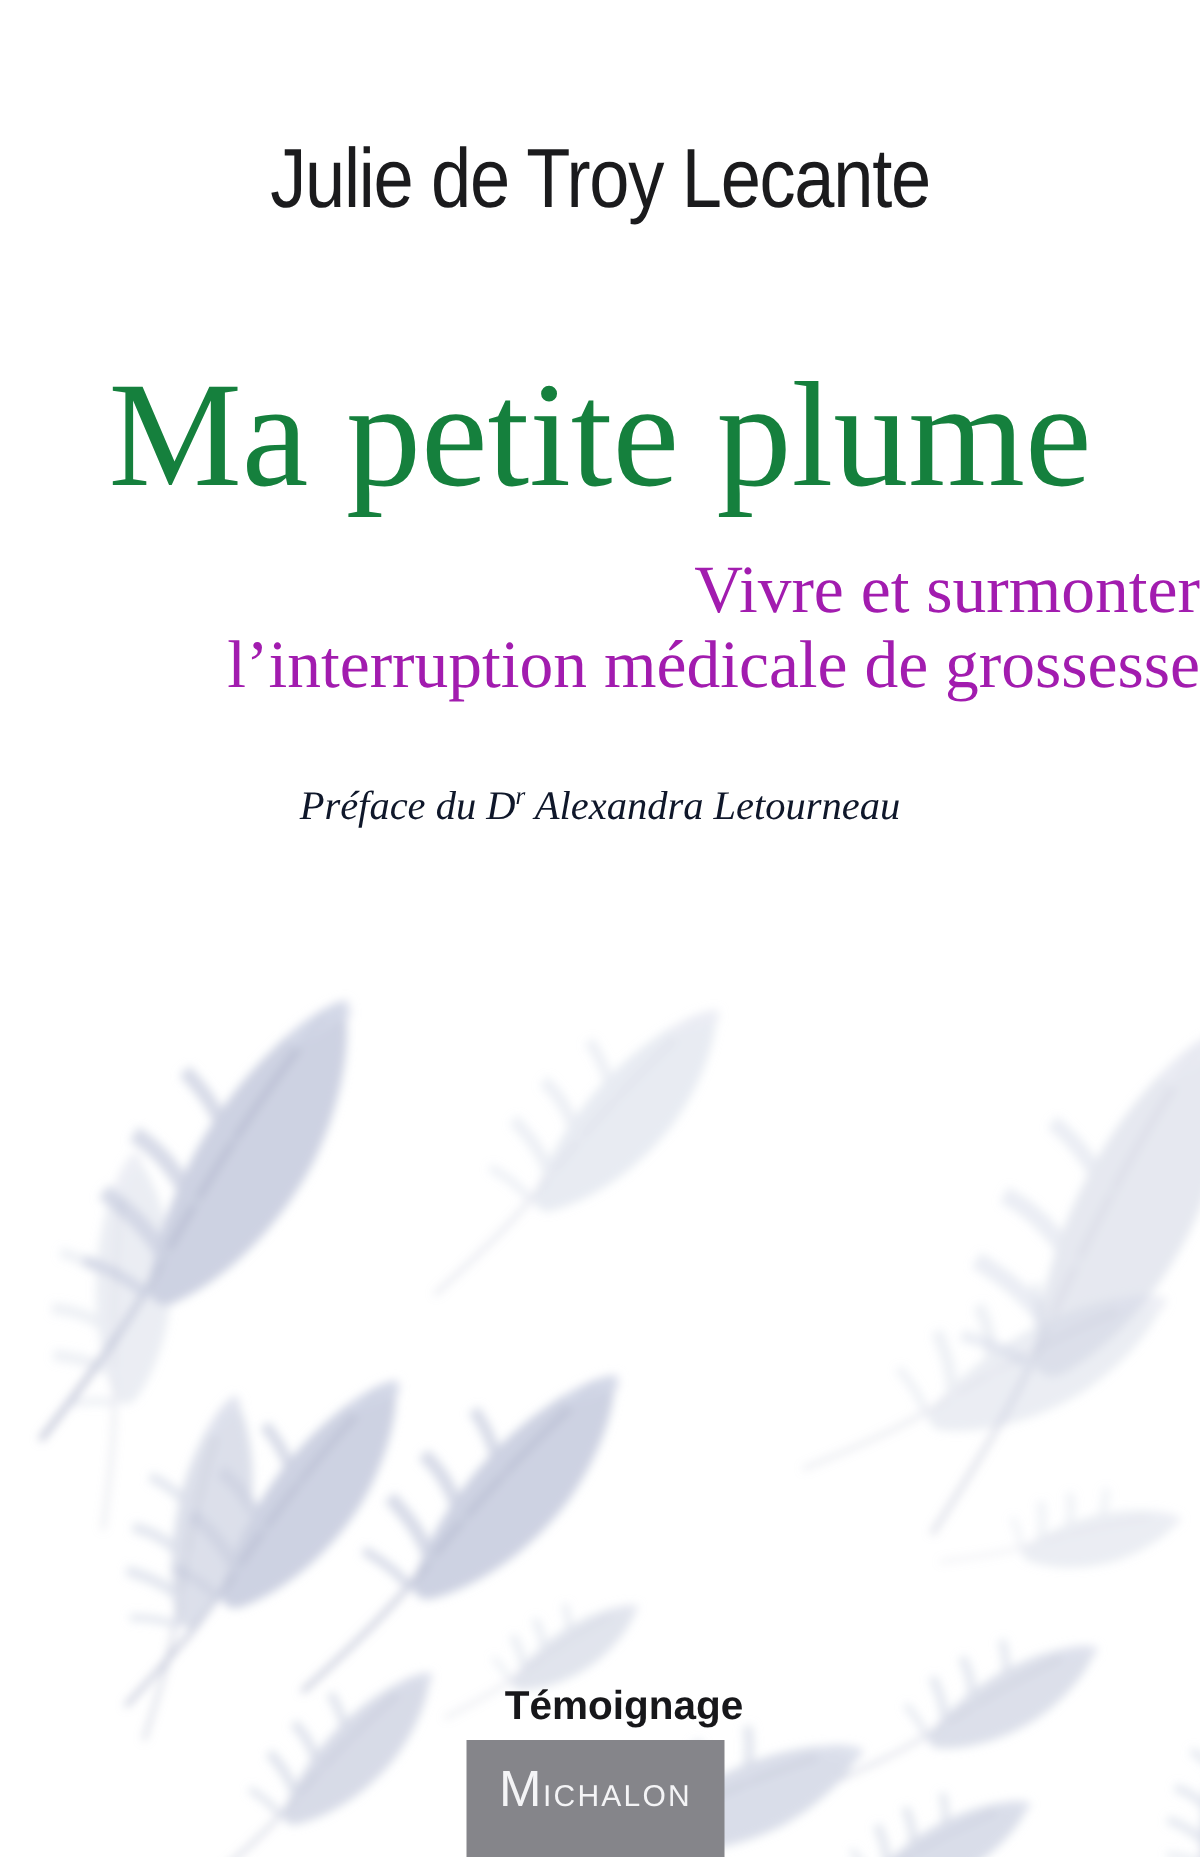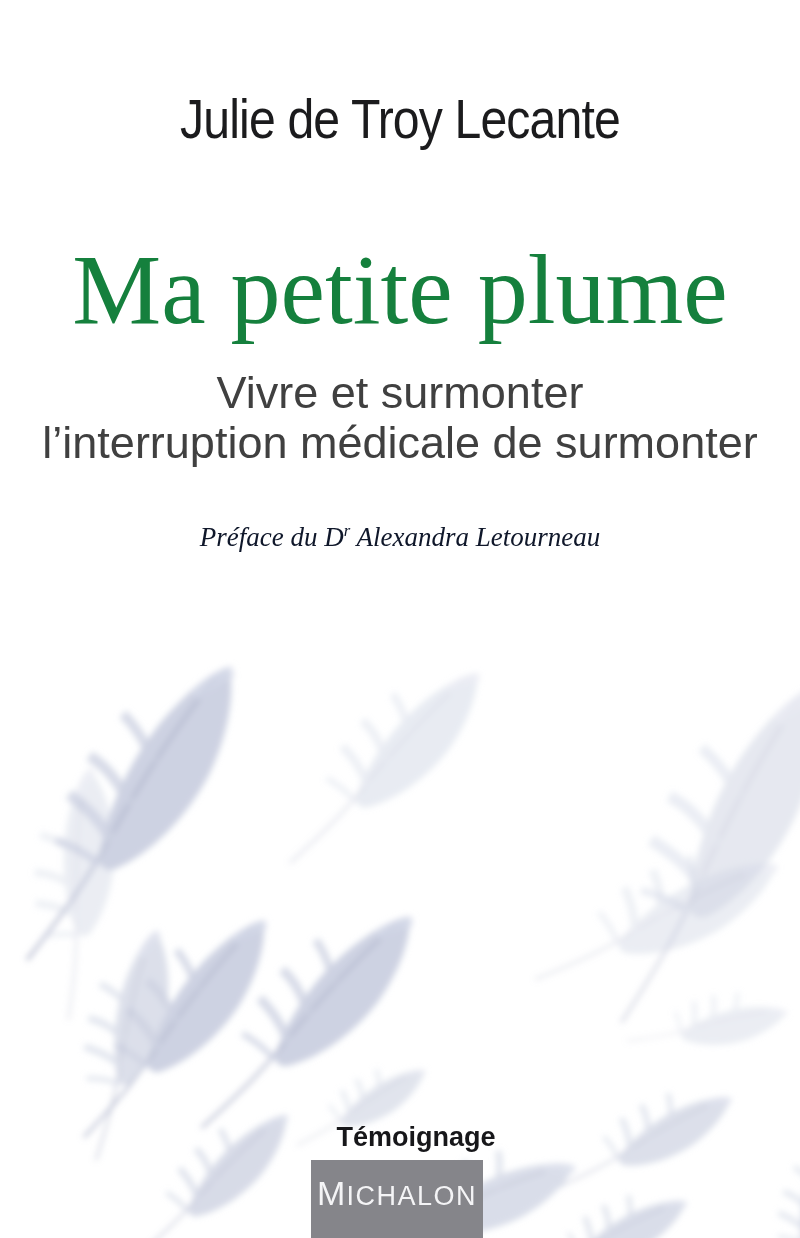"Vivre et surmonter" .subtitle { color: #404040 -> #a21caf; font-family: Liberation Sans, sans-serif -> Liberation Serif, serif; text-align: center -> right }
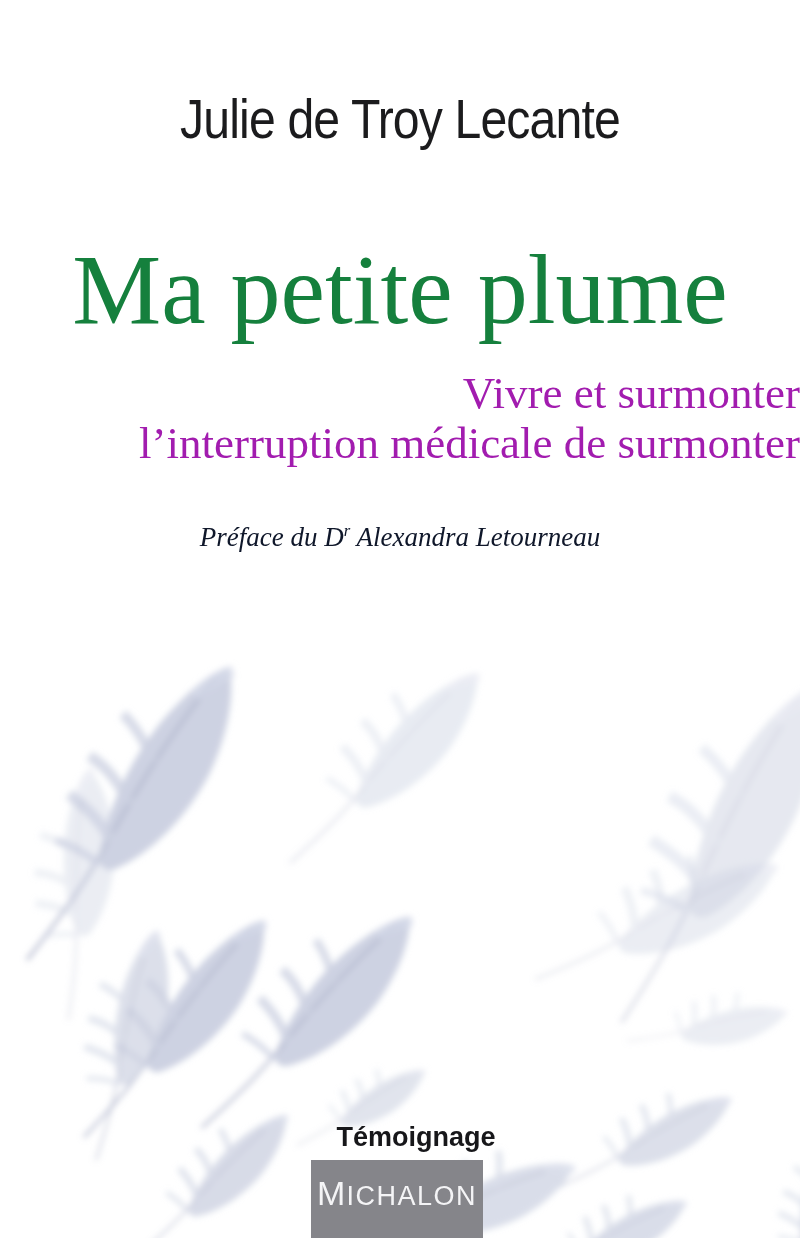"l’interruption médicale de surmonter" div { text: surmonter -> grossesse }
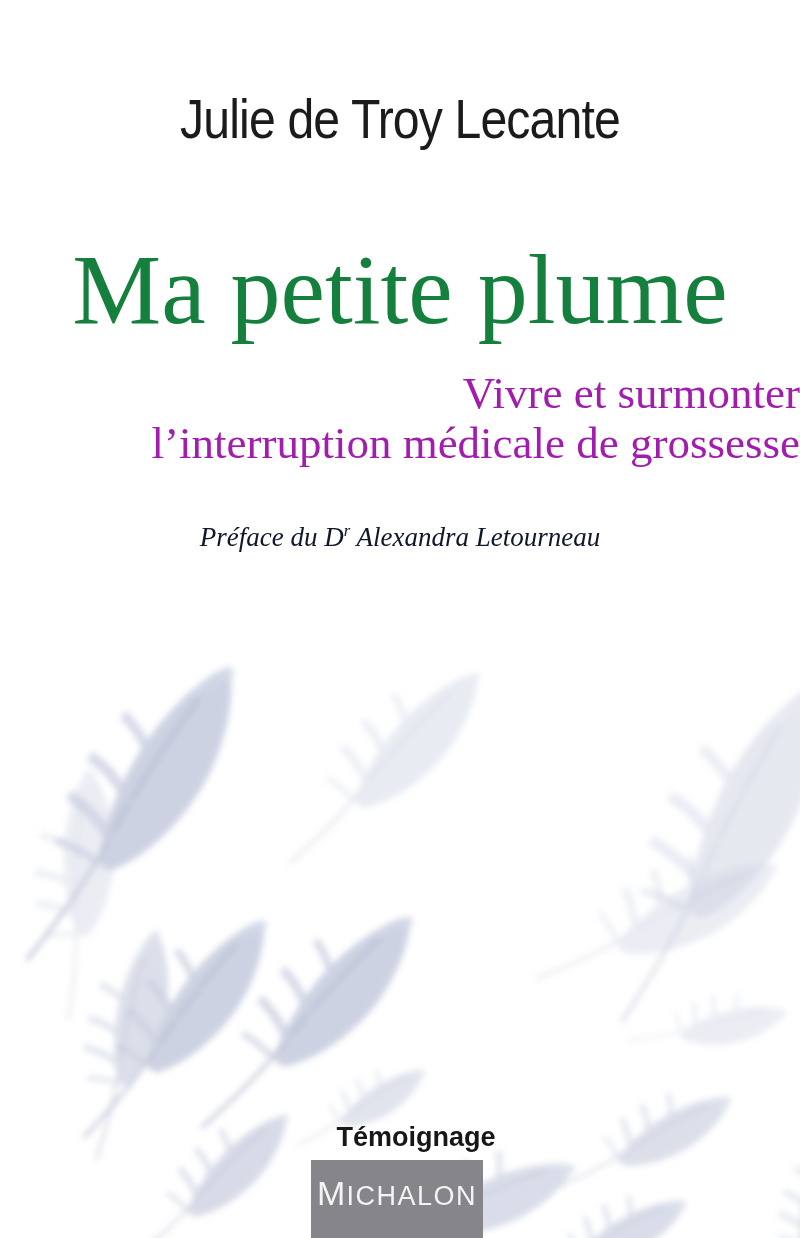"ICHALON" .publisher-wordmark .rest { font-size: 27px -> 20px }
